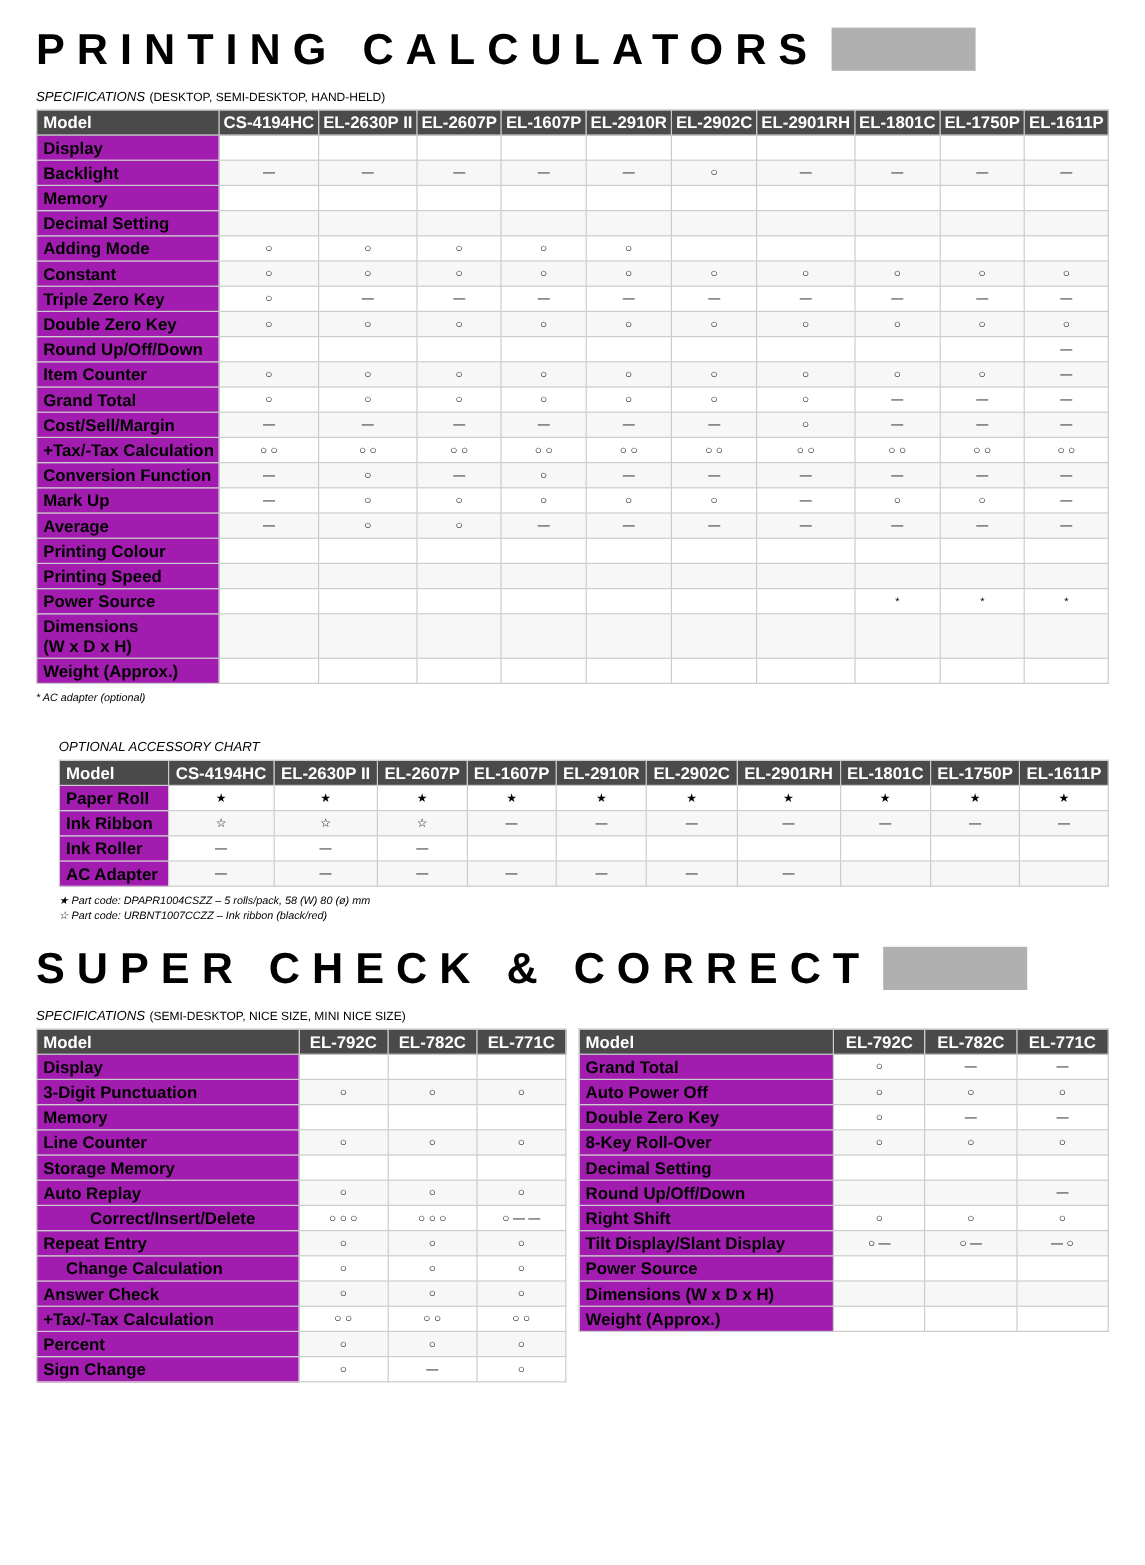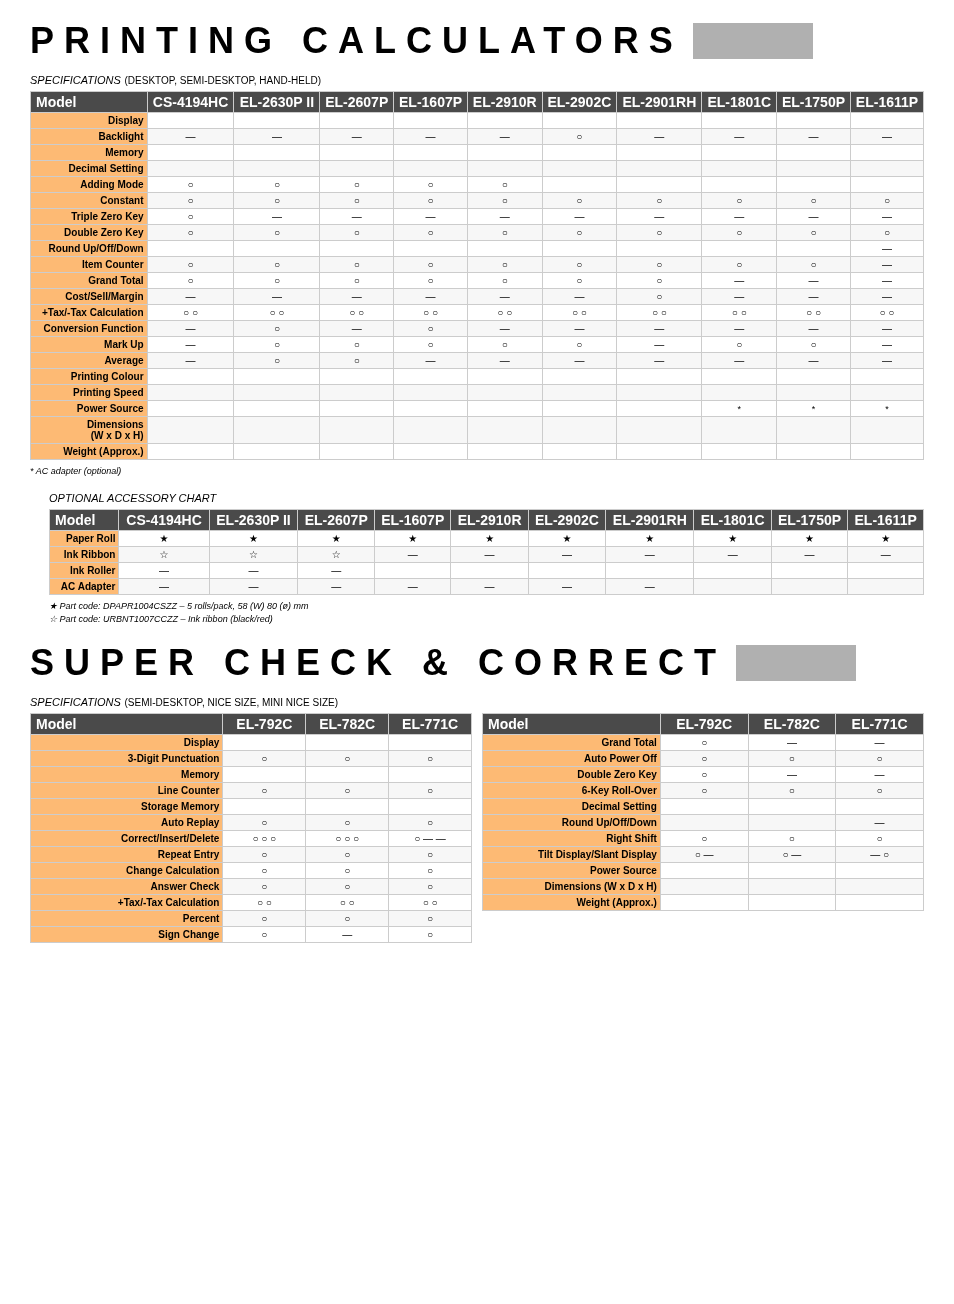"Display" table td.row-label { background: #fdba74 -> #a21caf; font-size: 10px -> 14px; text-align: right -> left }
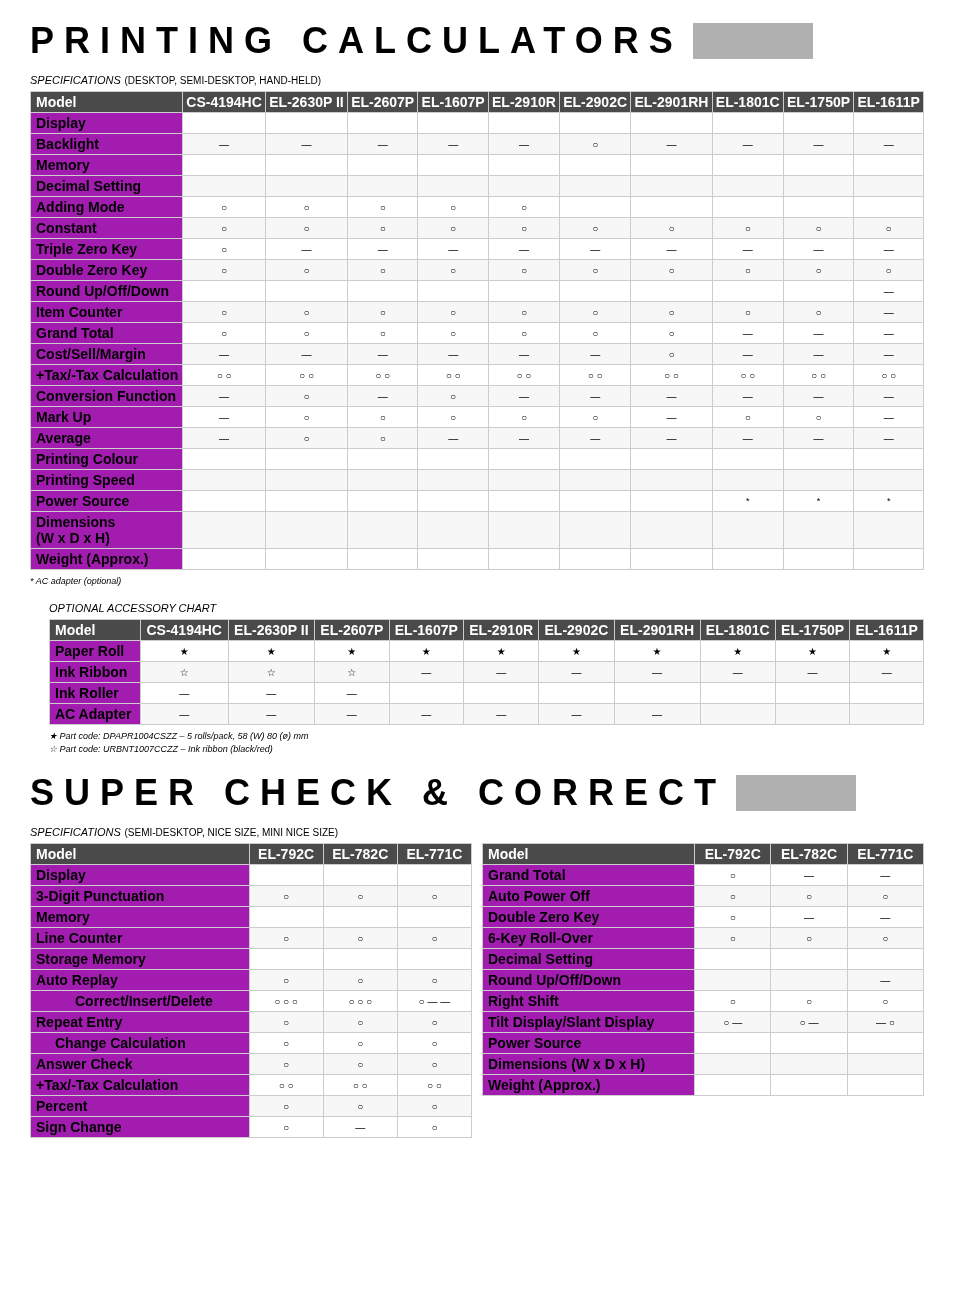"OPTIONAL ACCESSORY CHART" .section-gap { margin-top: 14px -> 28px }
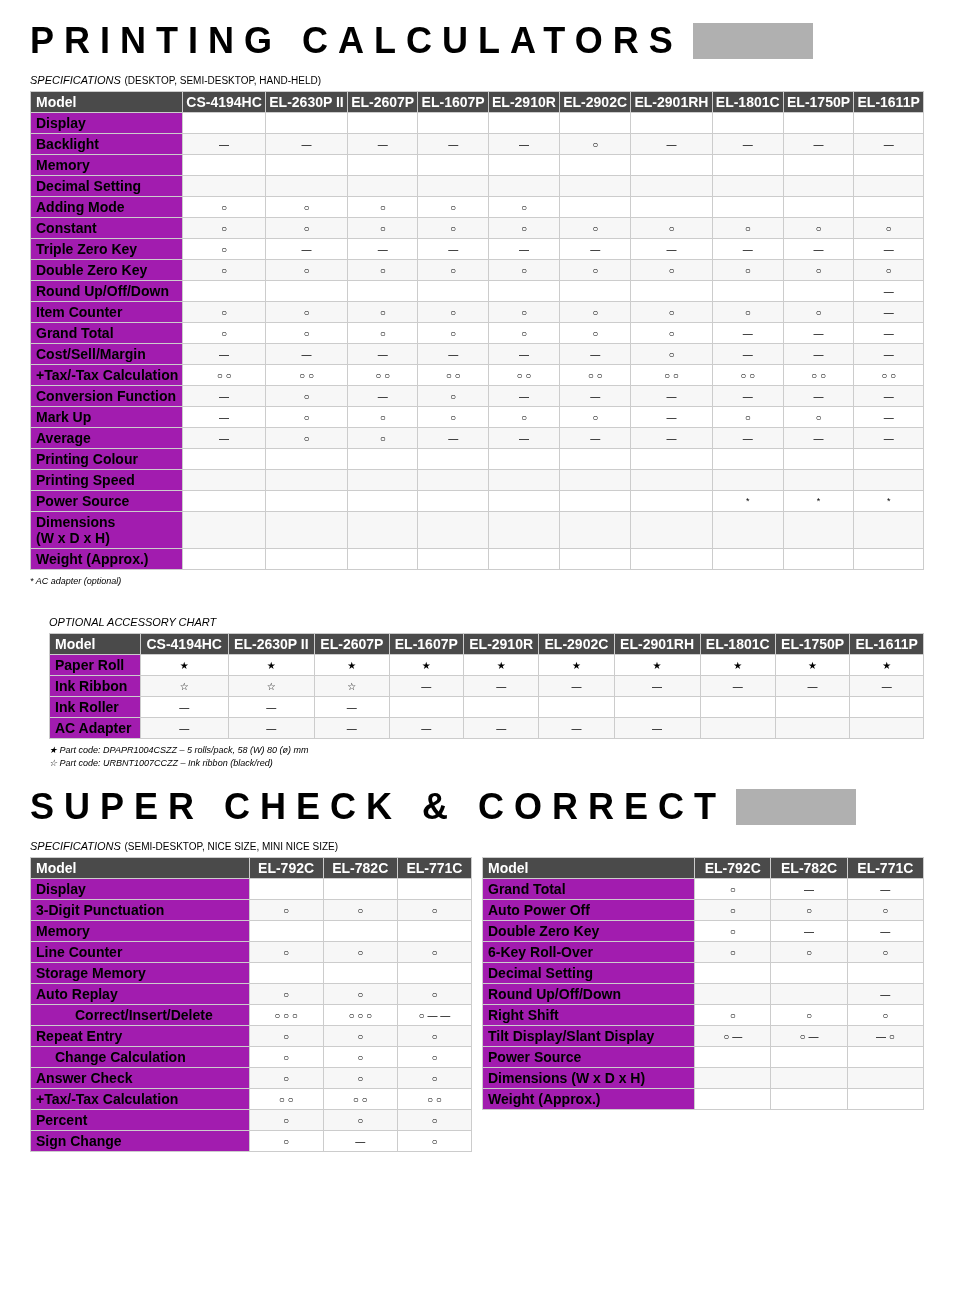"6-Key Roll-Over" td.row-label { text: 6-Key -> 8-Key }
